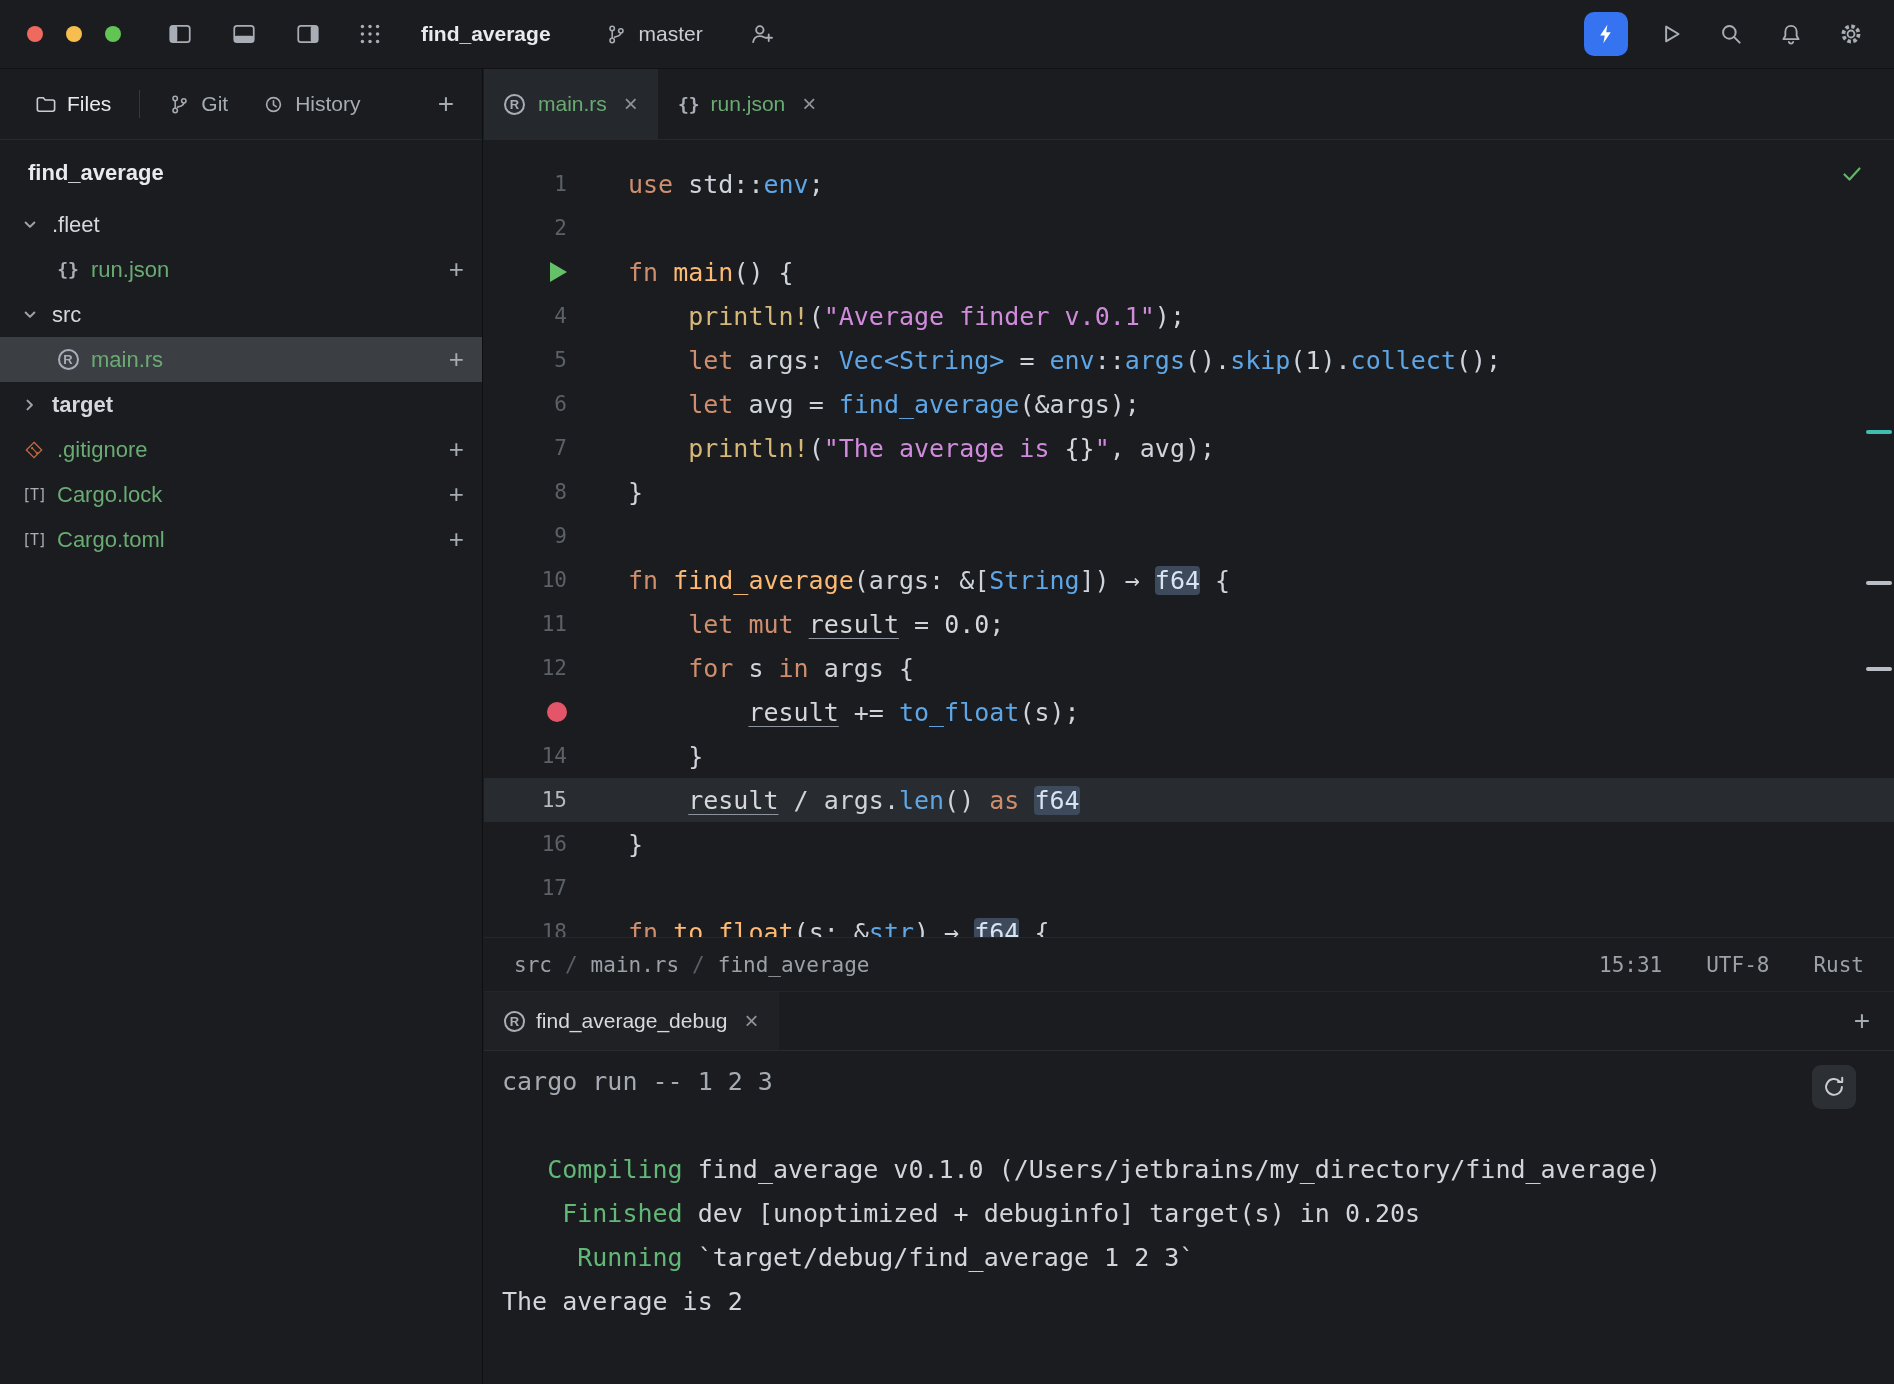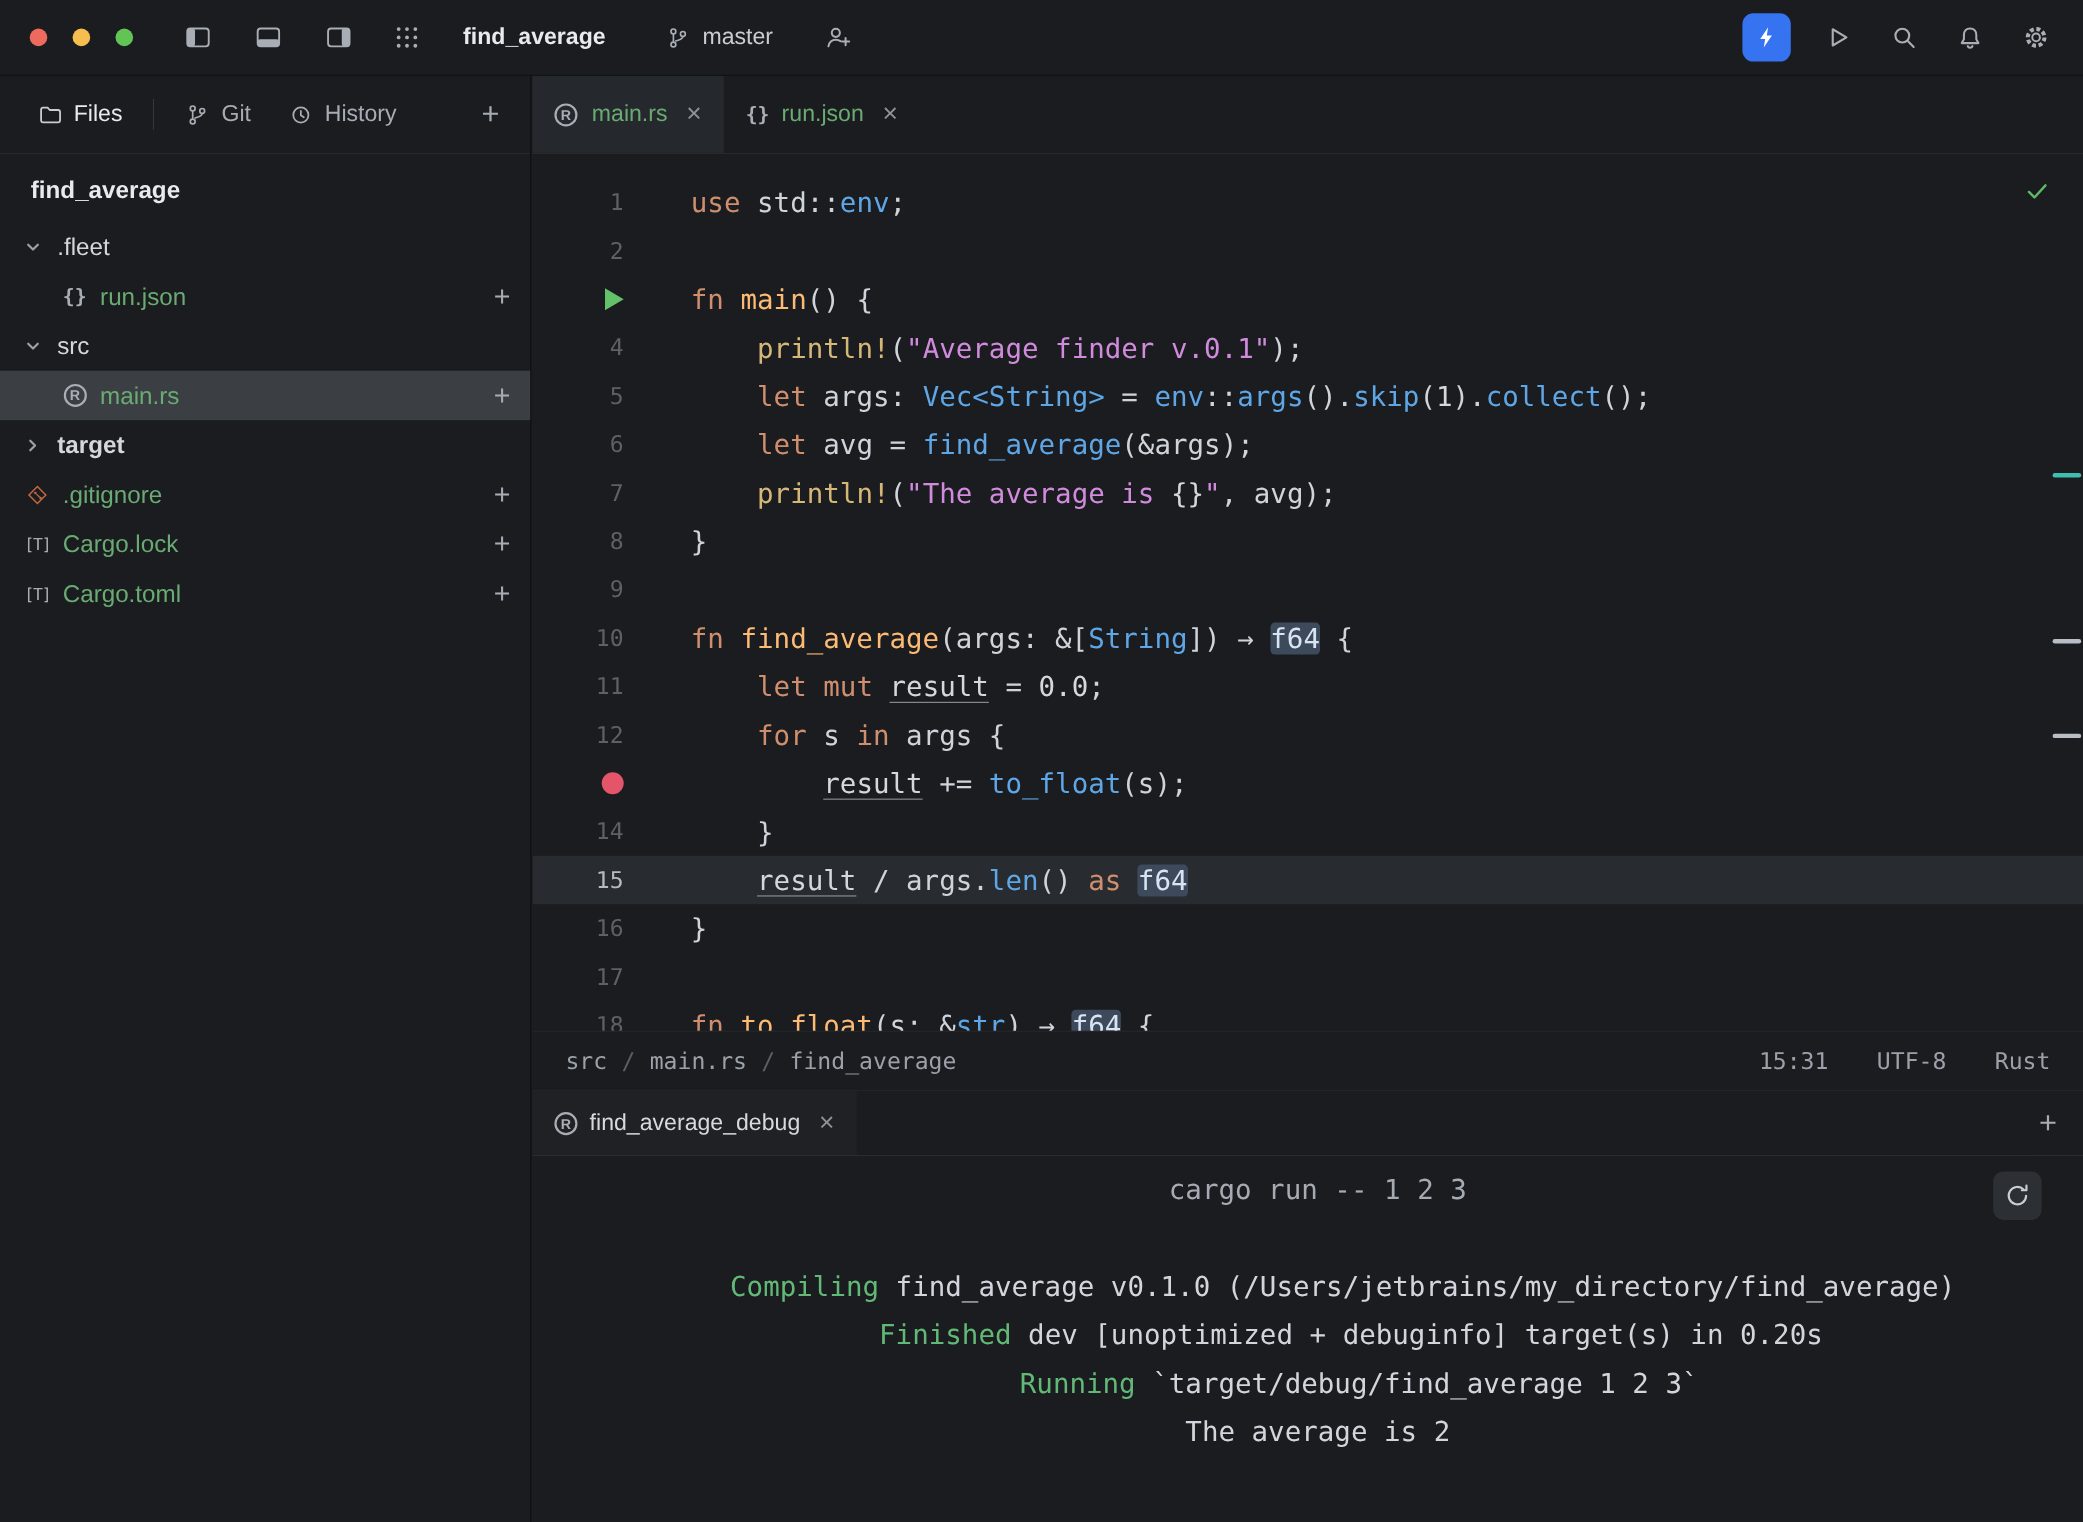"cargo run -- 1 2" .term-line { justify-content: center -> none }
